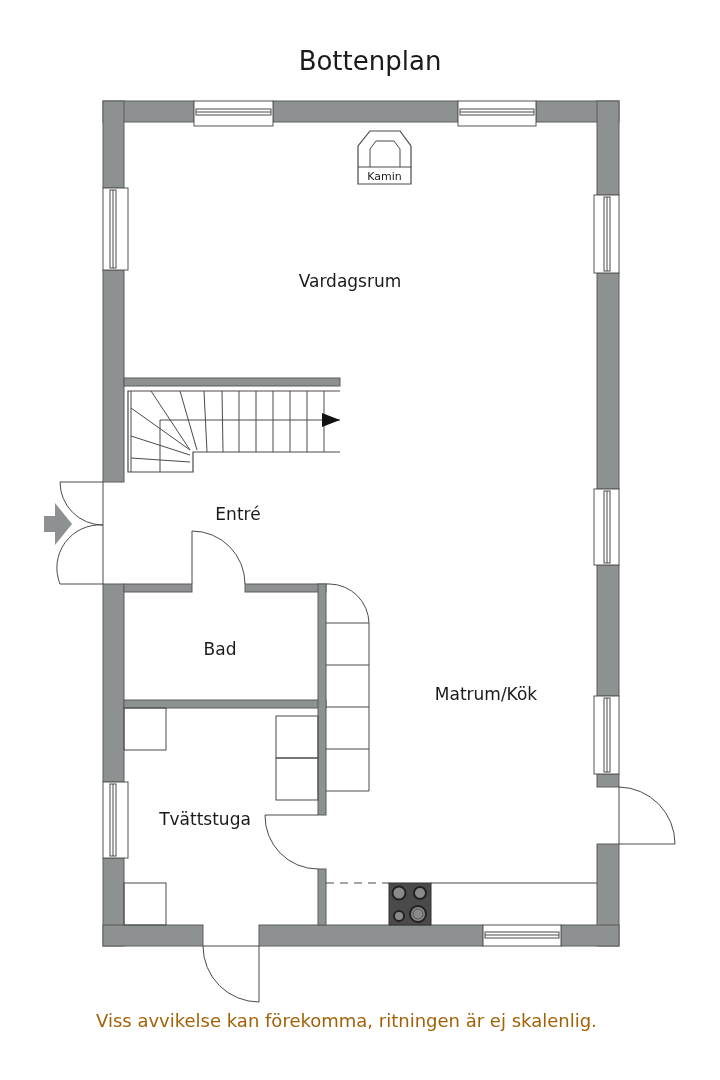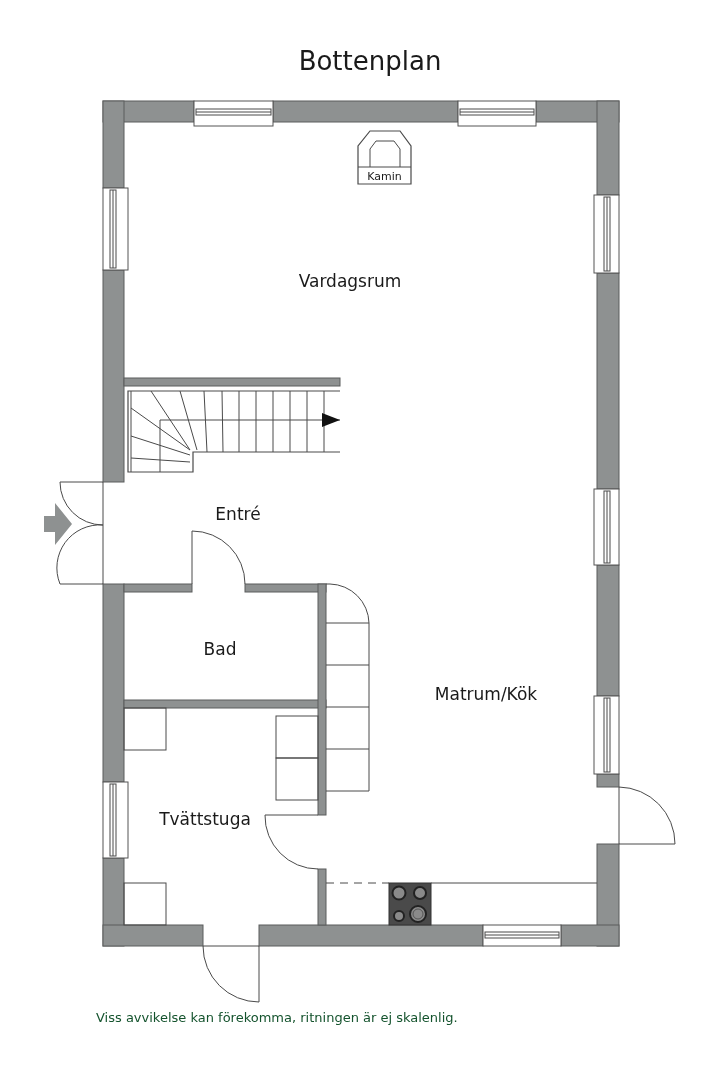"Viss avvikelse kan förekomma, ritningen" .footnote { color: #14532d -> #a16207; font-size: 13px -> 18px }
